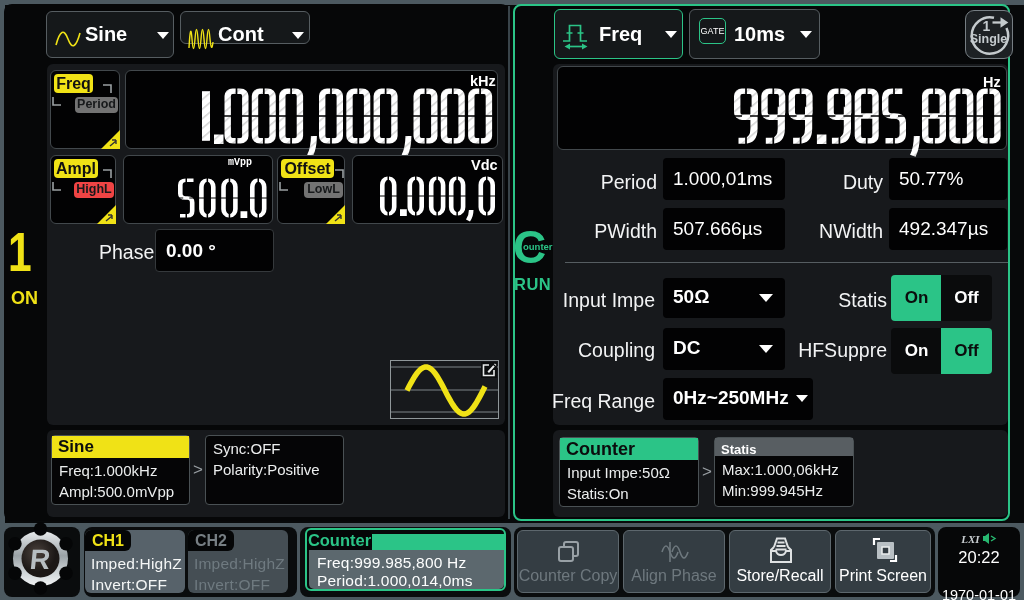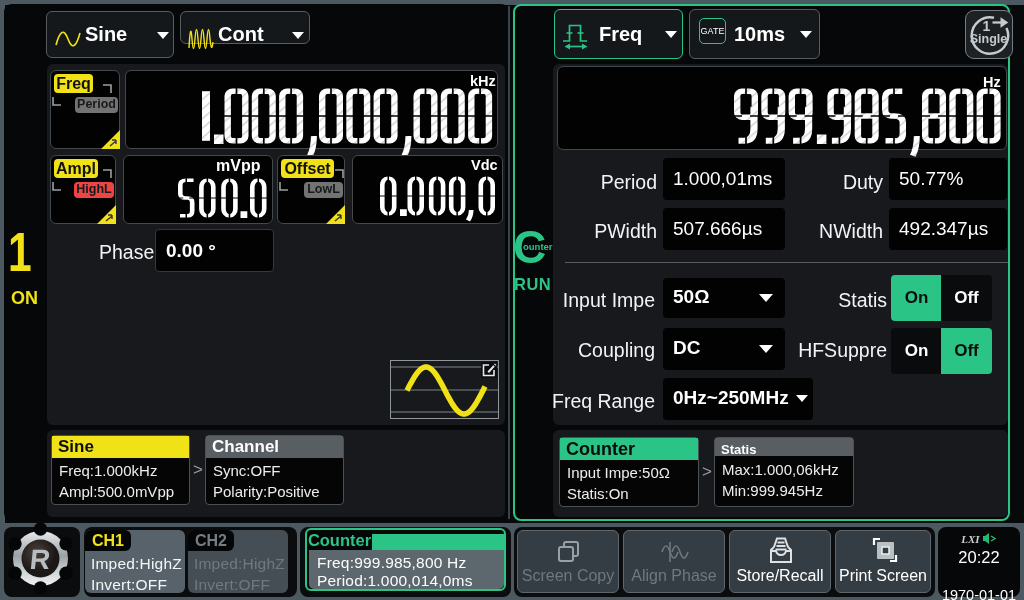"mVpp" div.abs { font-family: none -> Liberation Mono, monospace; font-size: 16px -> 10px; left: 216px -> 228px }
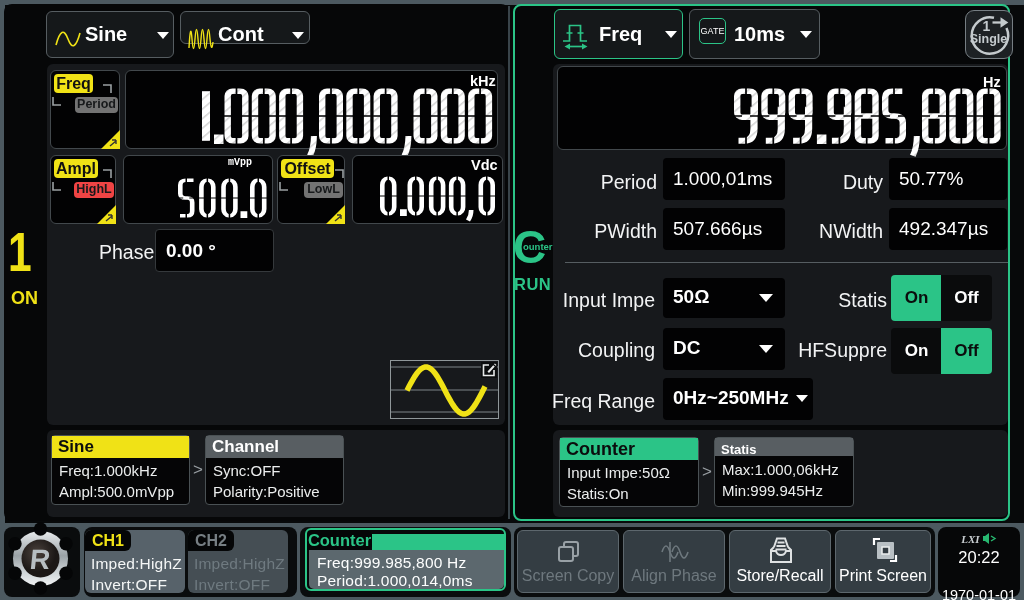"Channel" div.cardhead { html: <div>Channel</div> -> none }
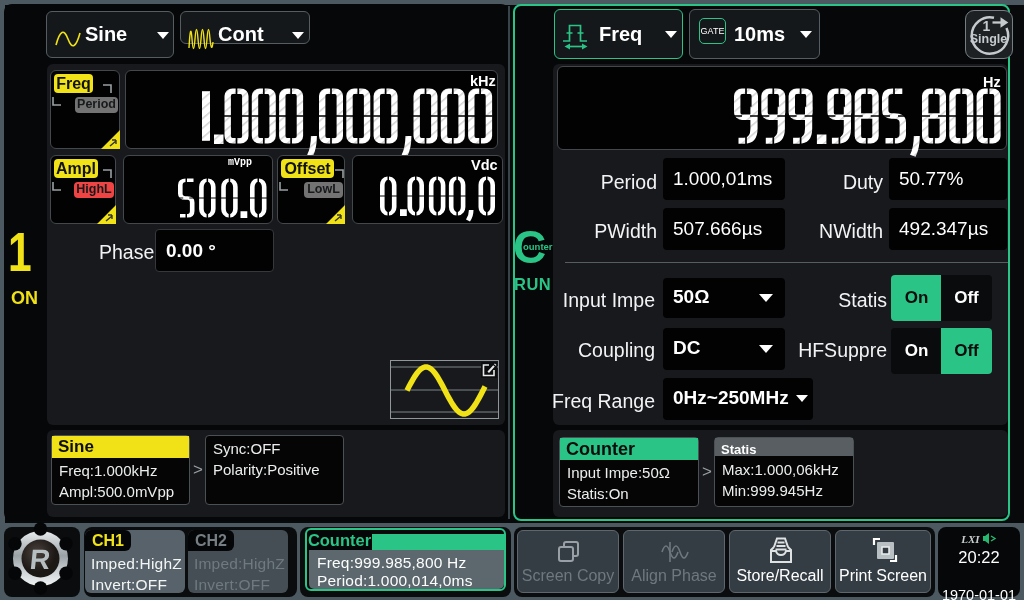"Screen Copy" div.btnlbl { text: Screen -> Counter }
